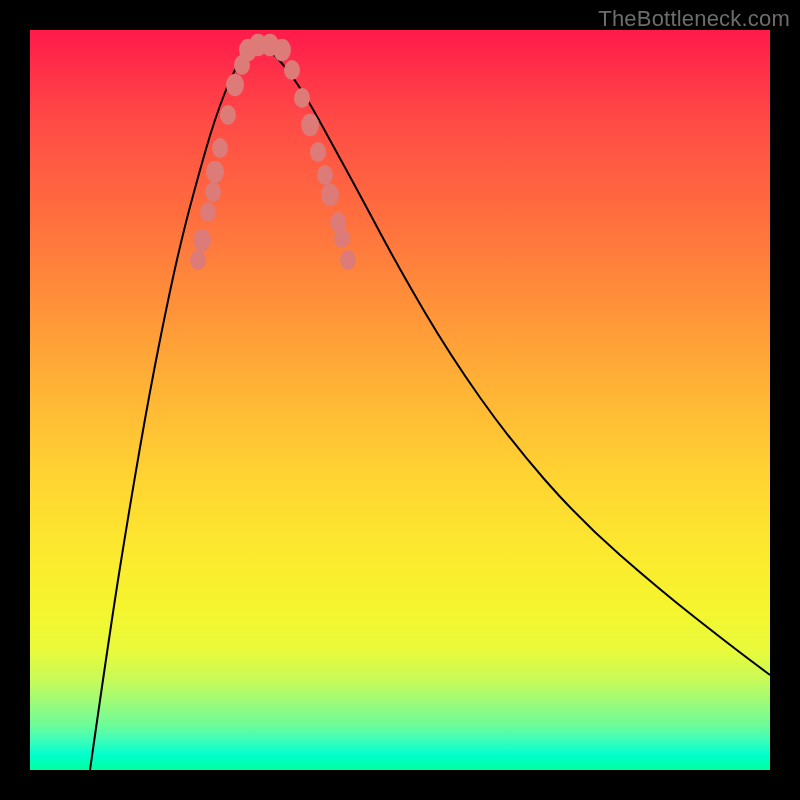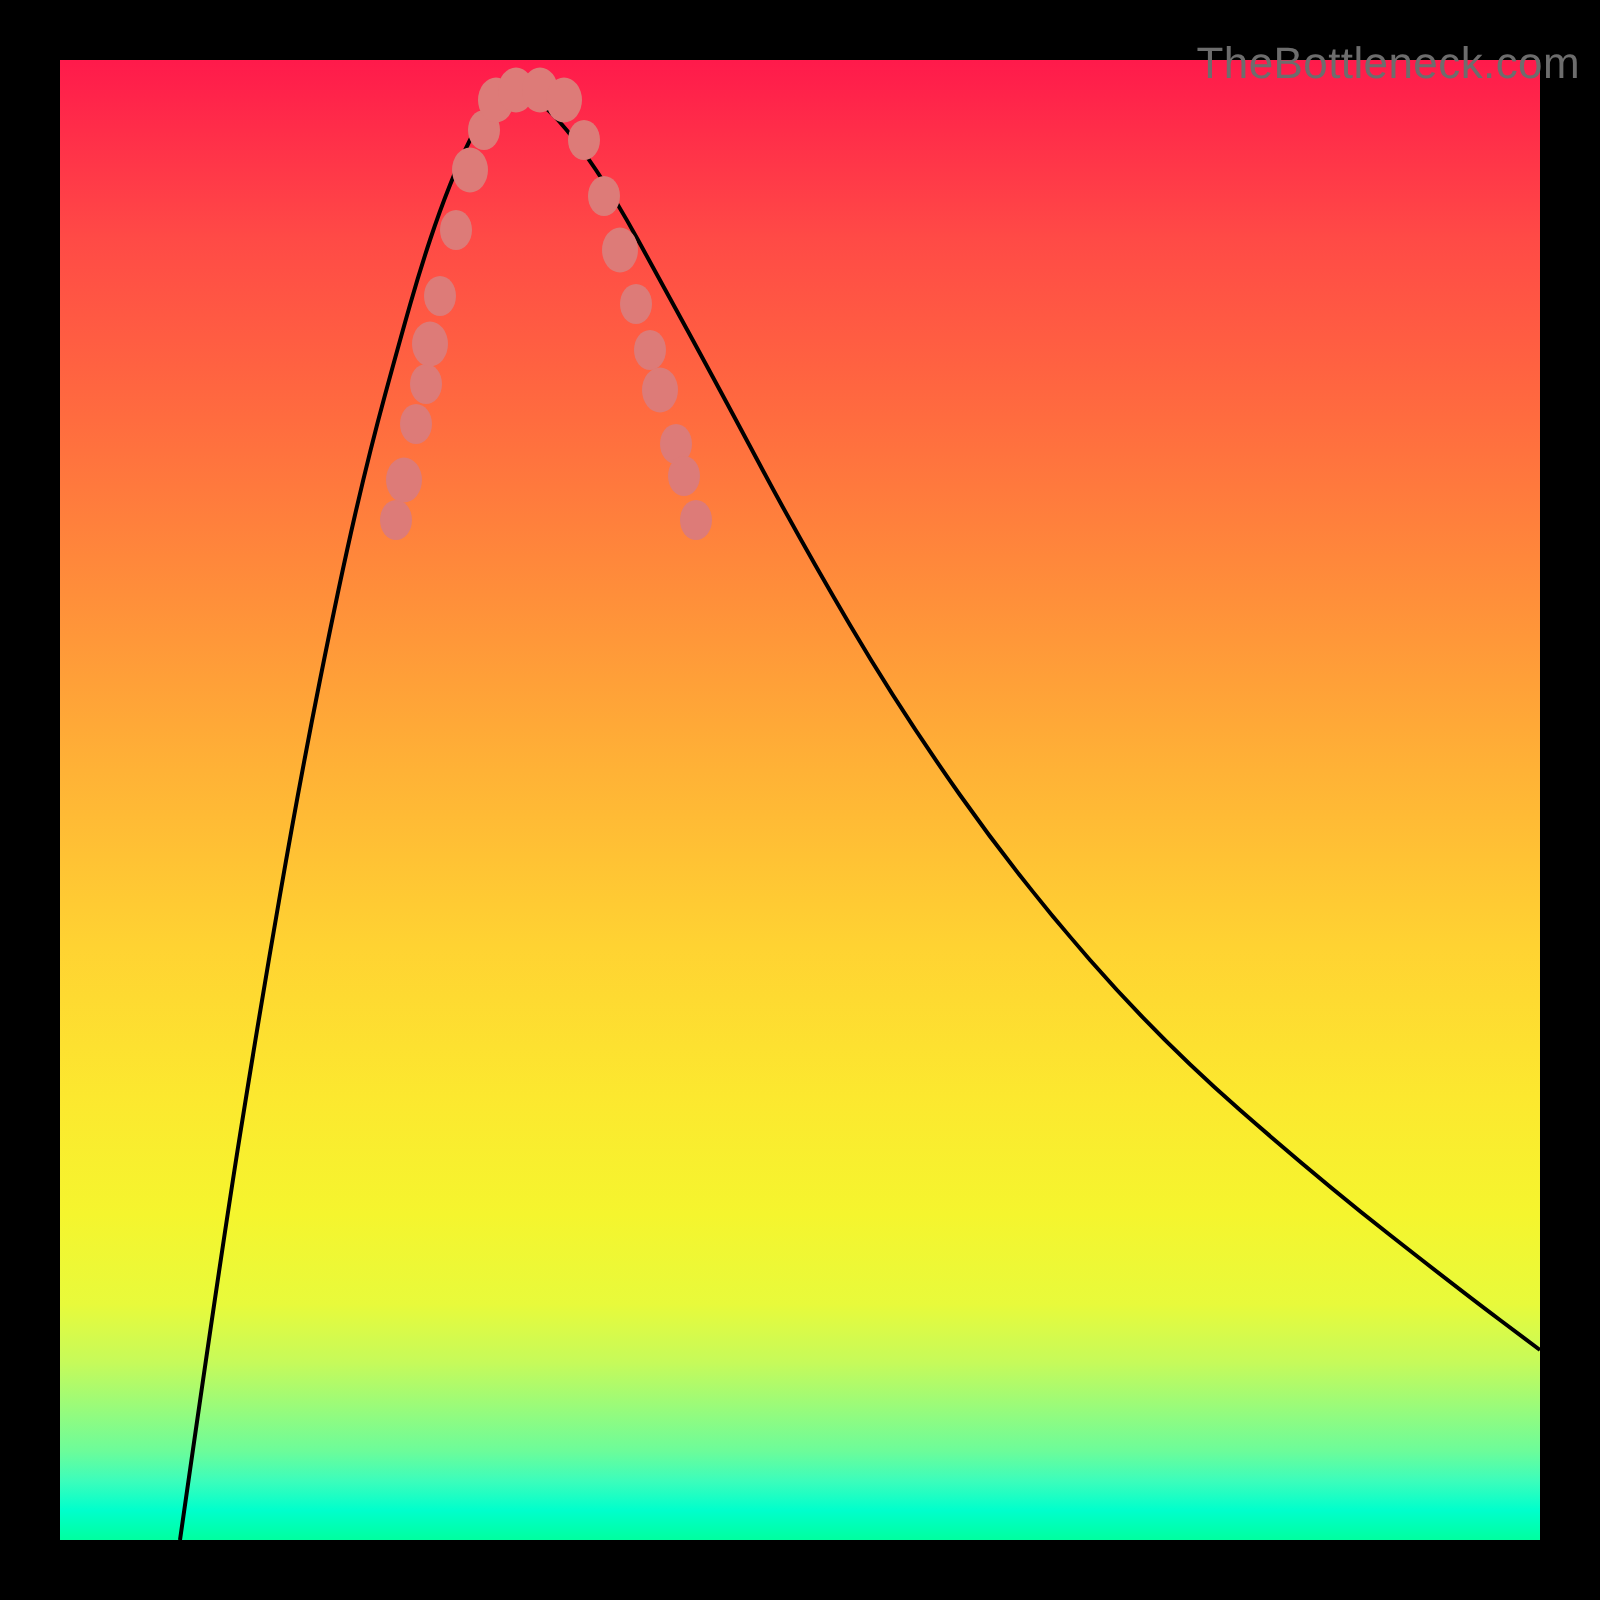"TheBottleneck.com" .watermark { margin-top: 13px -> none }
